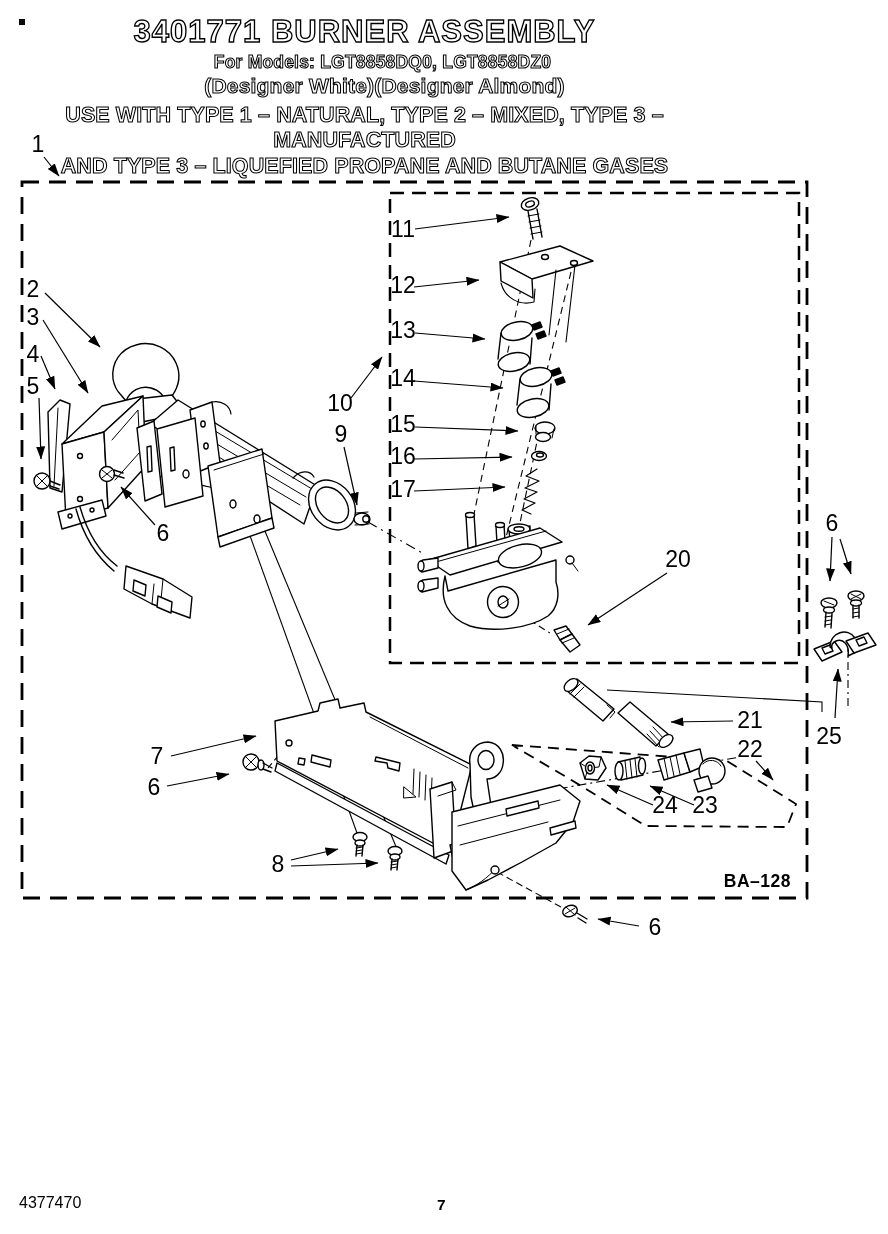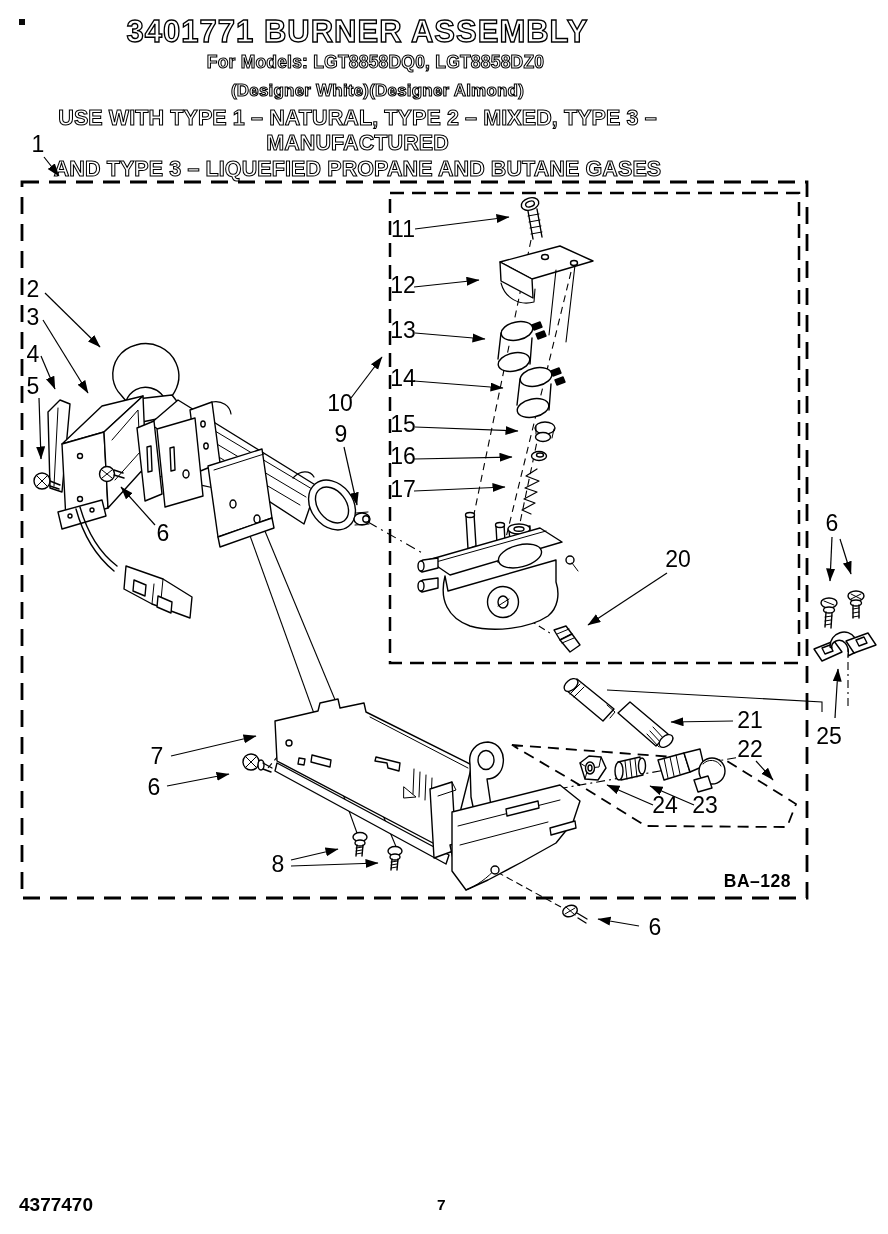"3401771 BURNER ASSEMBLY" .header { left: 0 -> 7px }
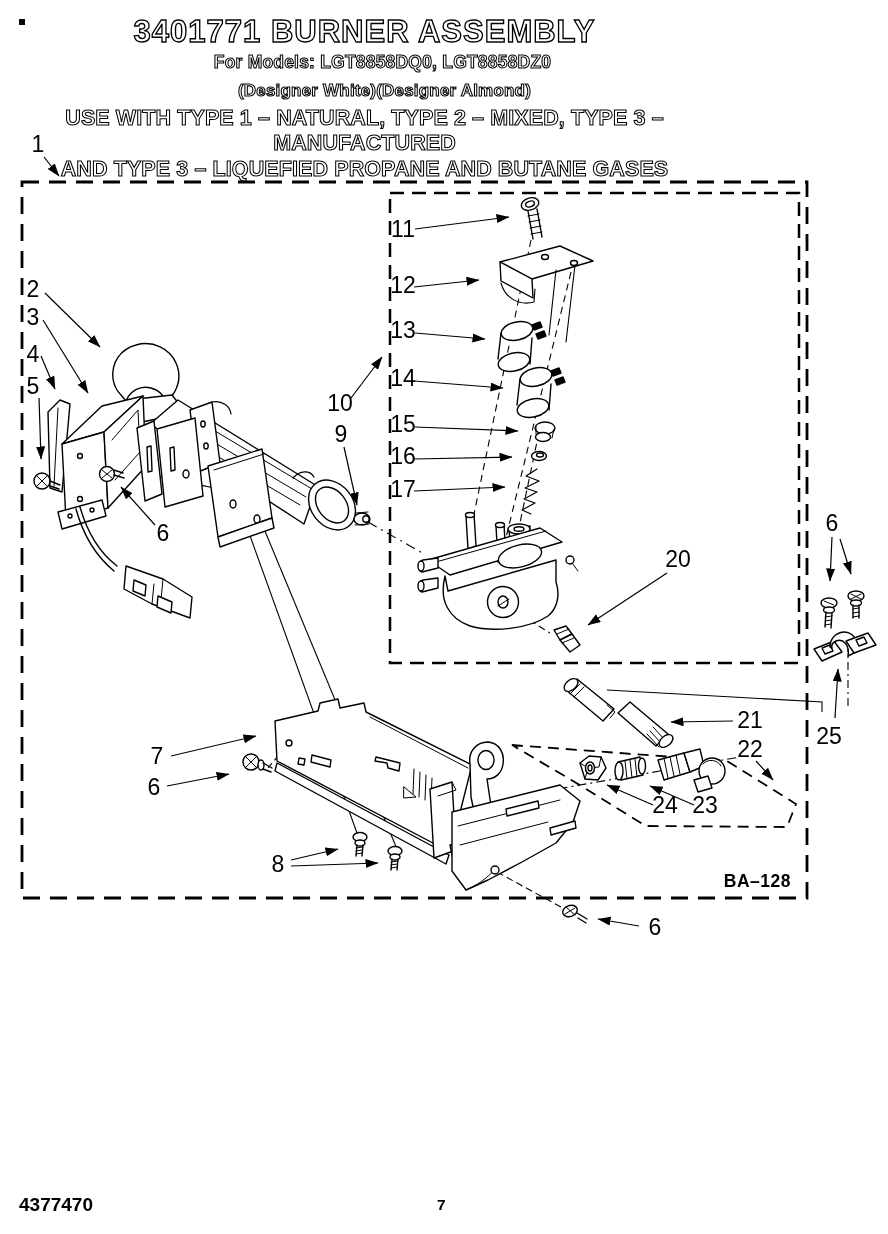"(Designer White)(Designer Almond)" .finish-line { font-size: 17px -> 21px; margin-top: 8px -> 1px }
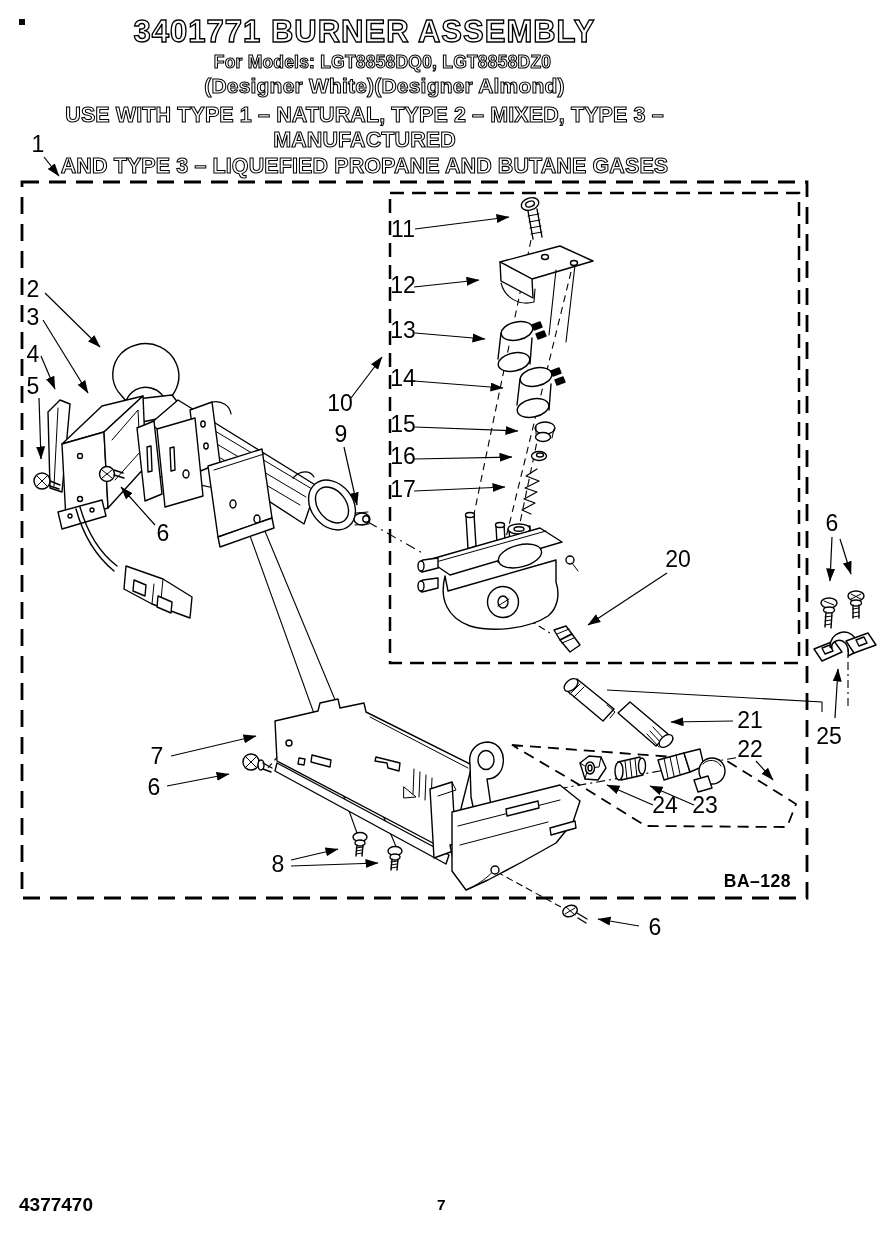"4377470" .footer-part { font-size: 19px -> 16px; font-weight: bold -> normal }
